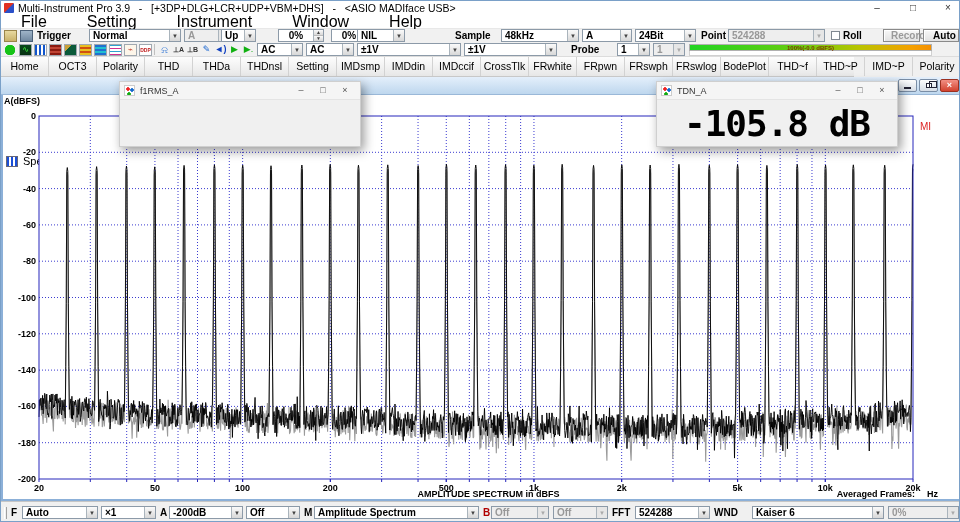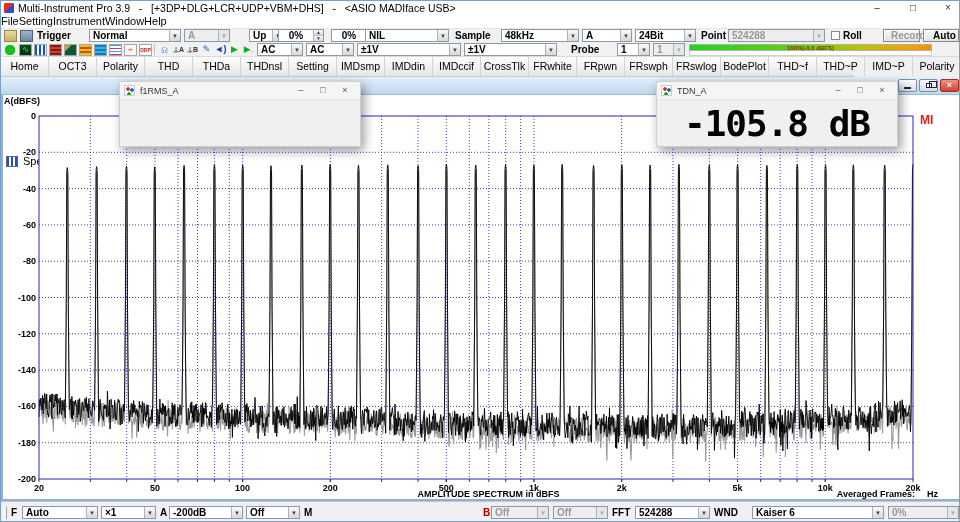"File" .menu-item { font-size: 11px -> 16px; padding: 0 0 -> 0 20px }
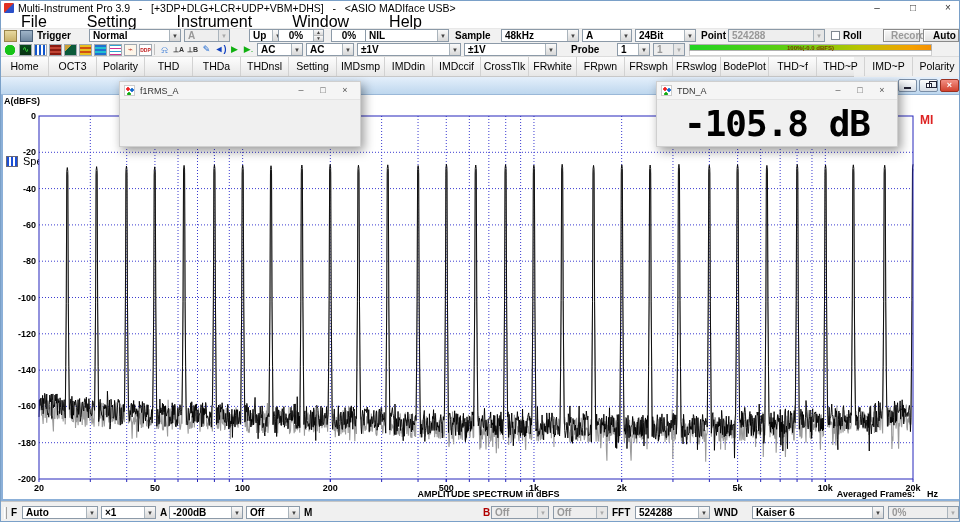"Up" div.combo { left: 248px -> 220px }
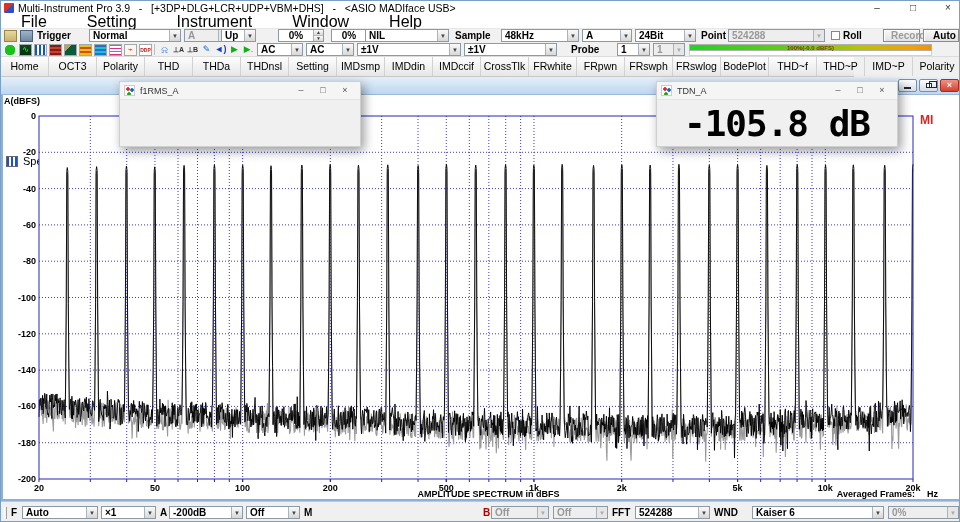"NIL" div.combo { left: 364px -> 356px; width: 84px -> 48px }
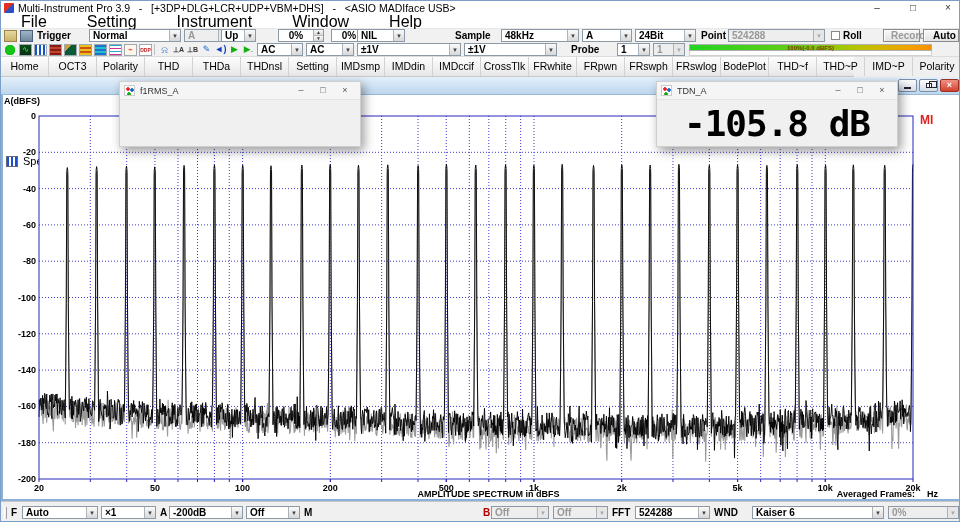"MI" #watermark { font-size: 12px -> 10px; font-weight: bold -> normal; top: 112px -> 120px }
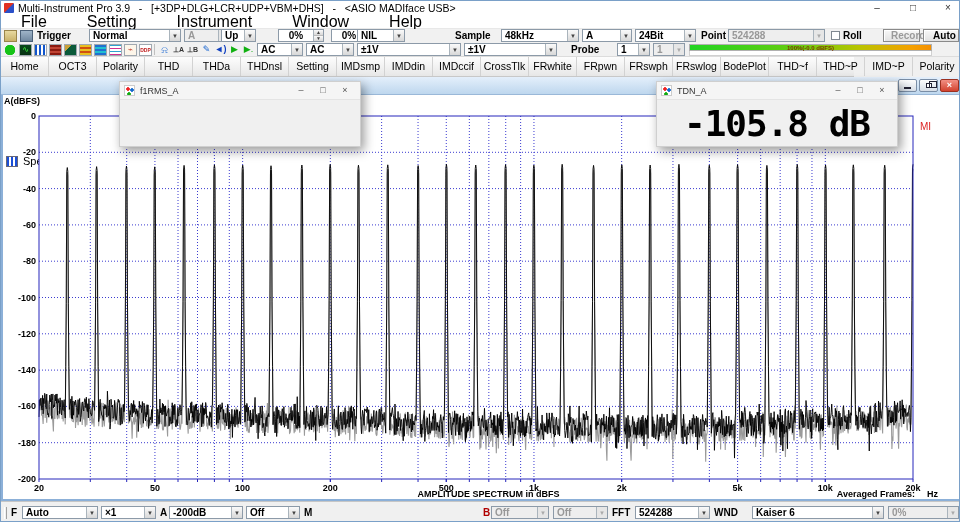"Amplitude Spectrum" div.combo { html: none -> <div> <span>Amplitude Spectrum</span> <span>▼</span> </div> }
